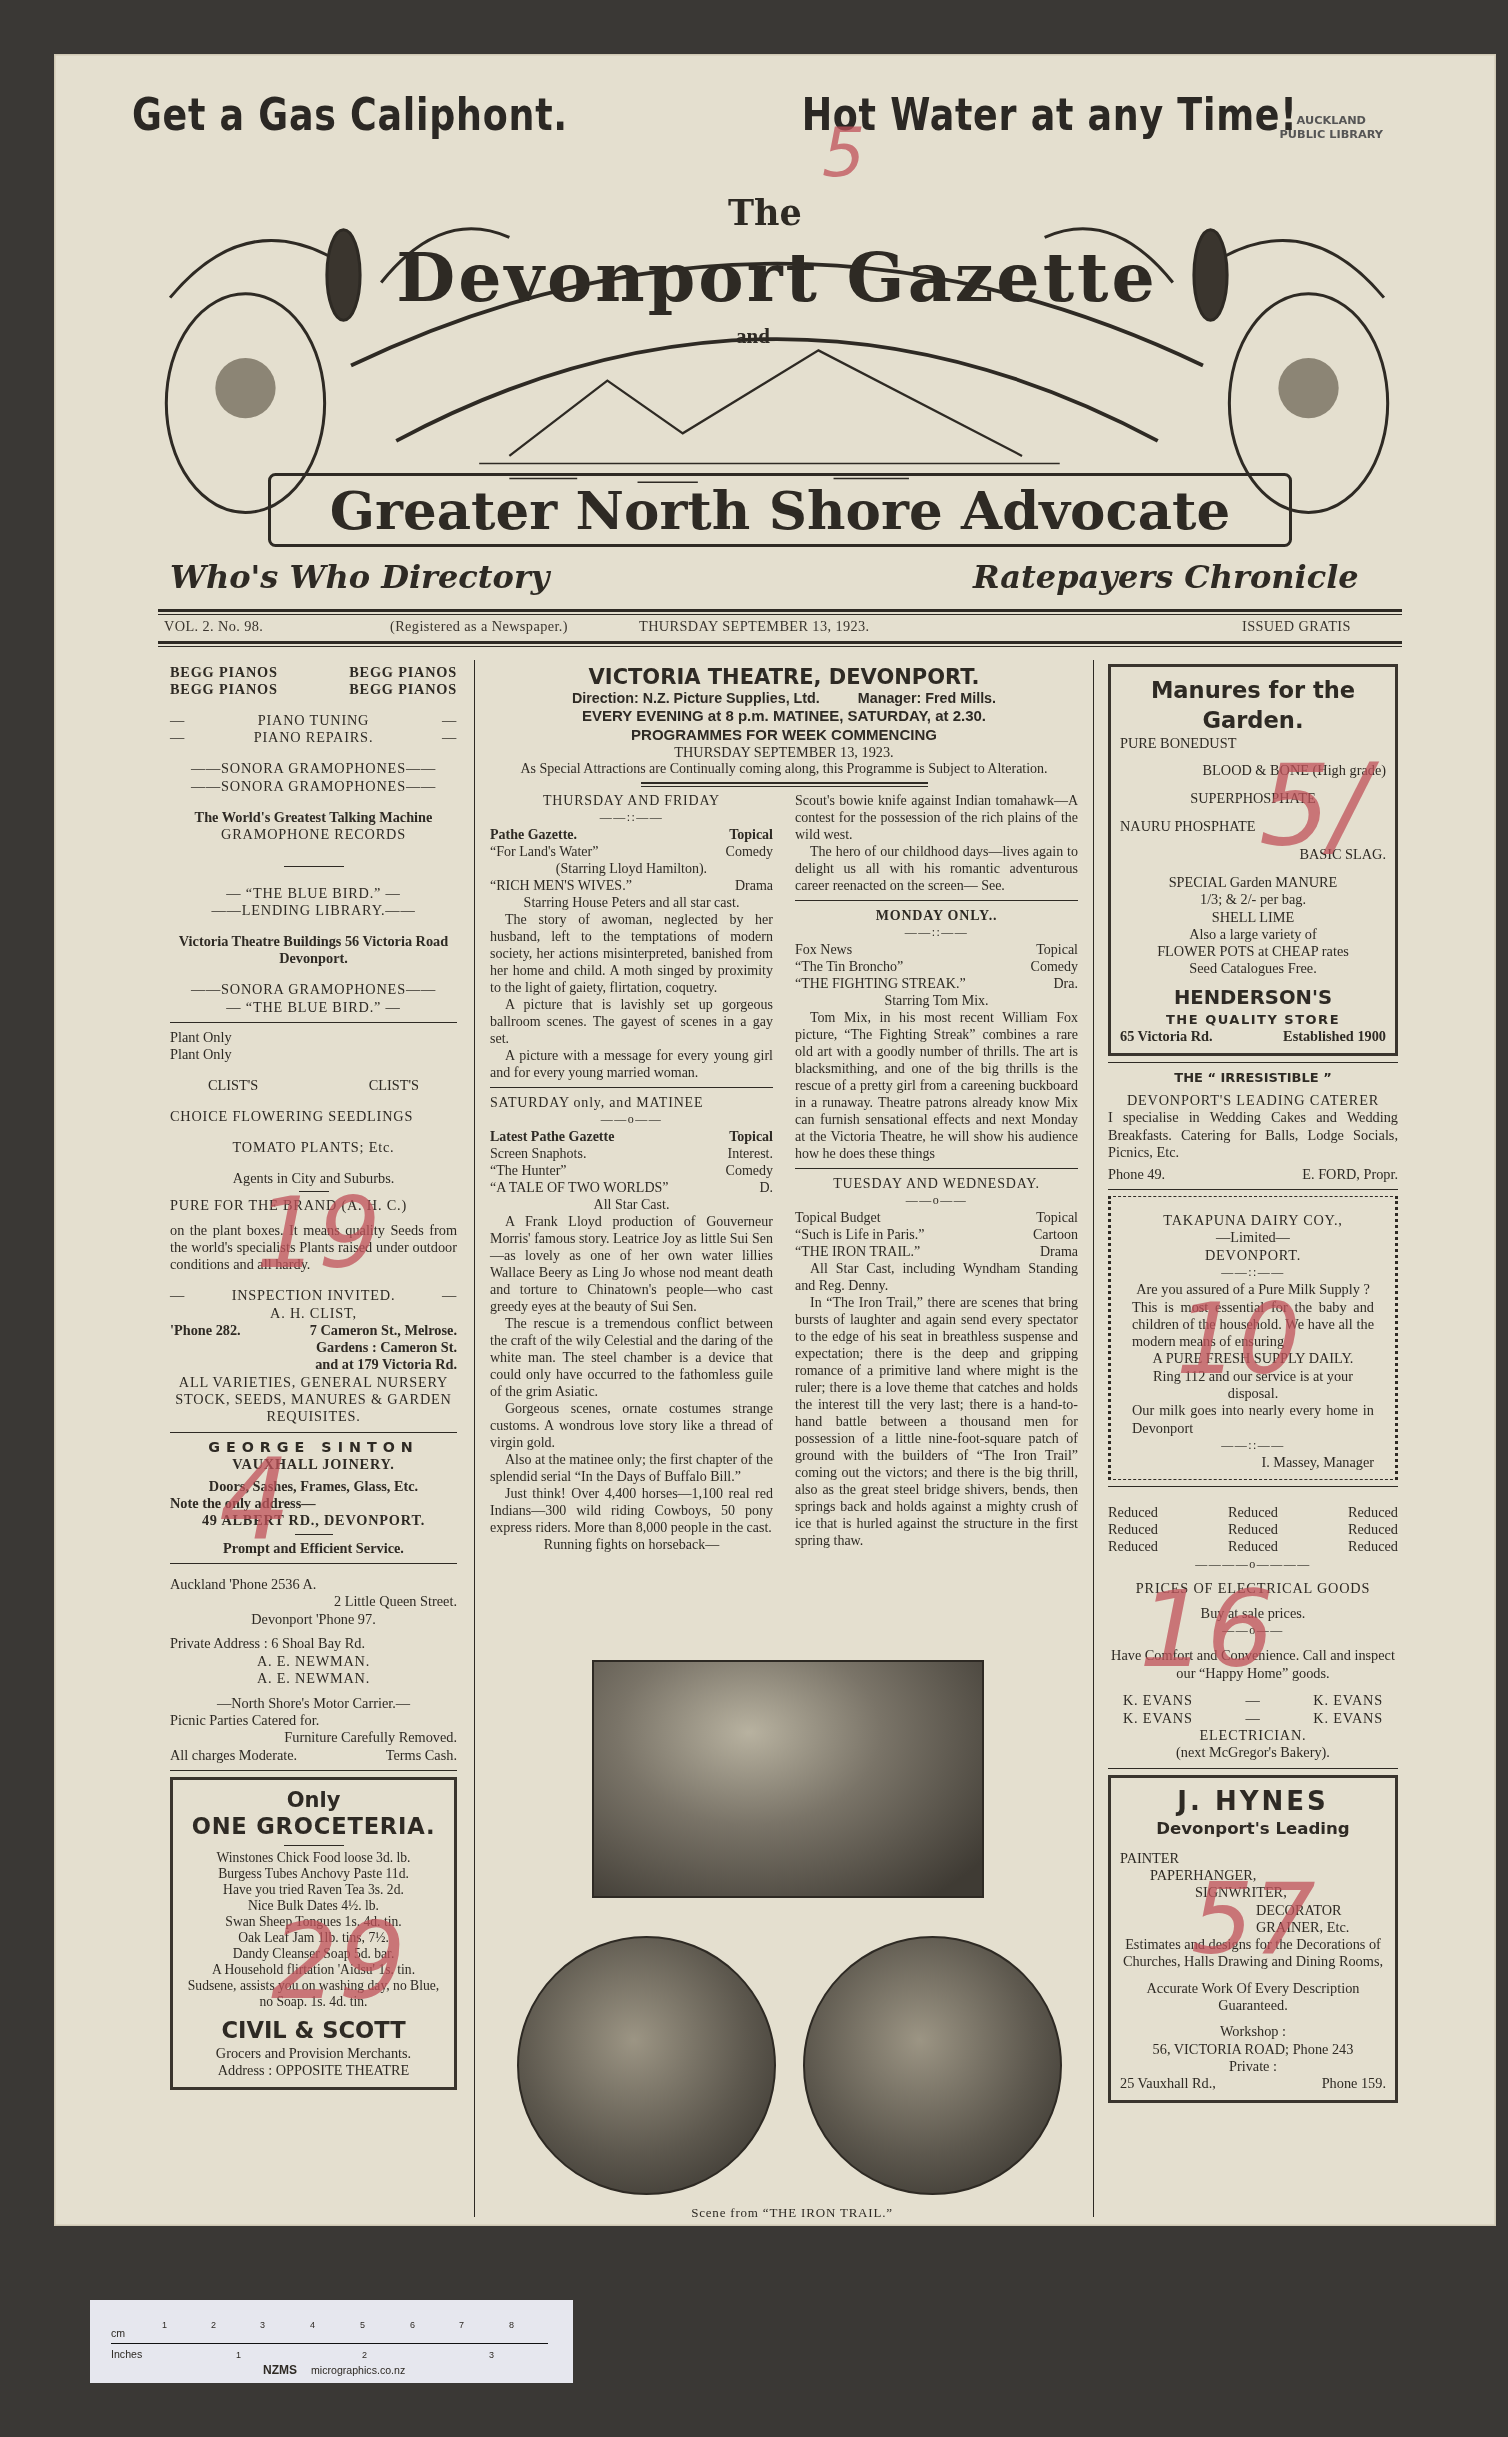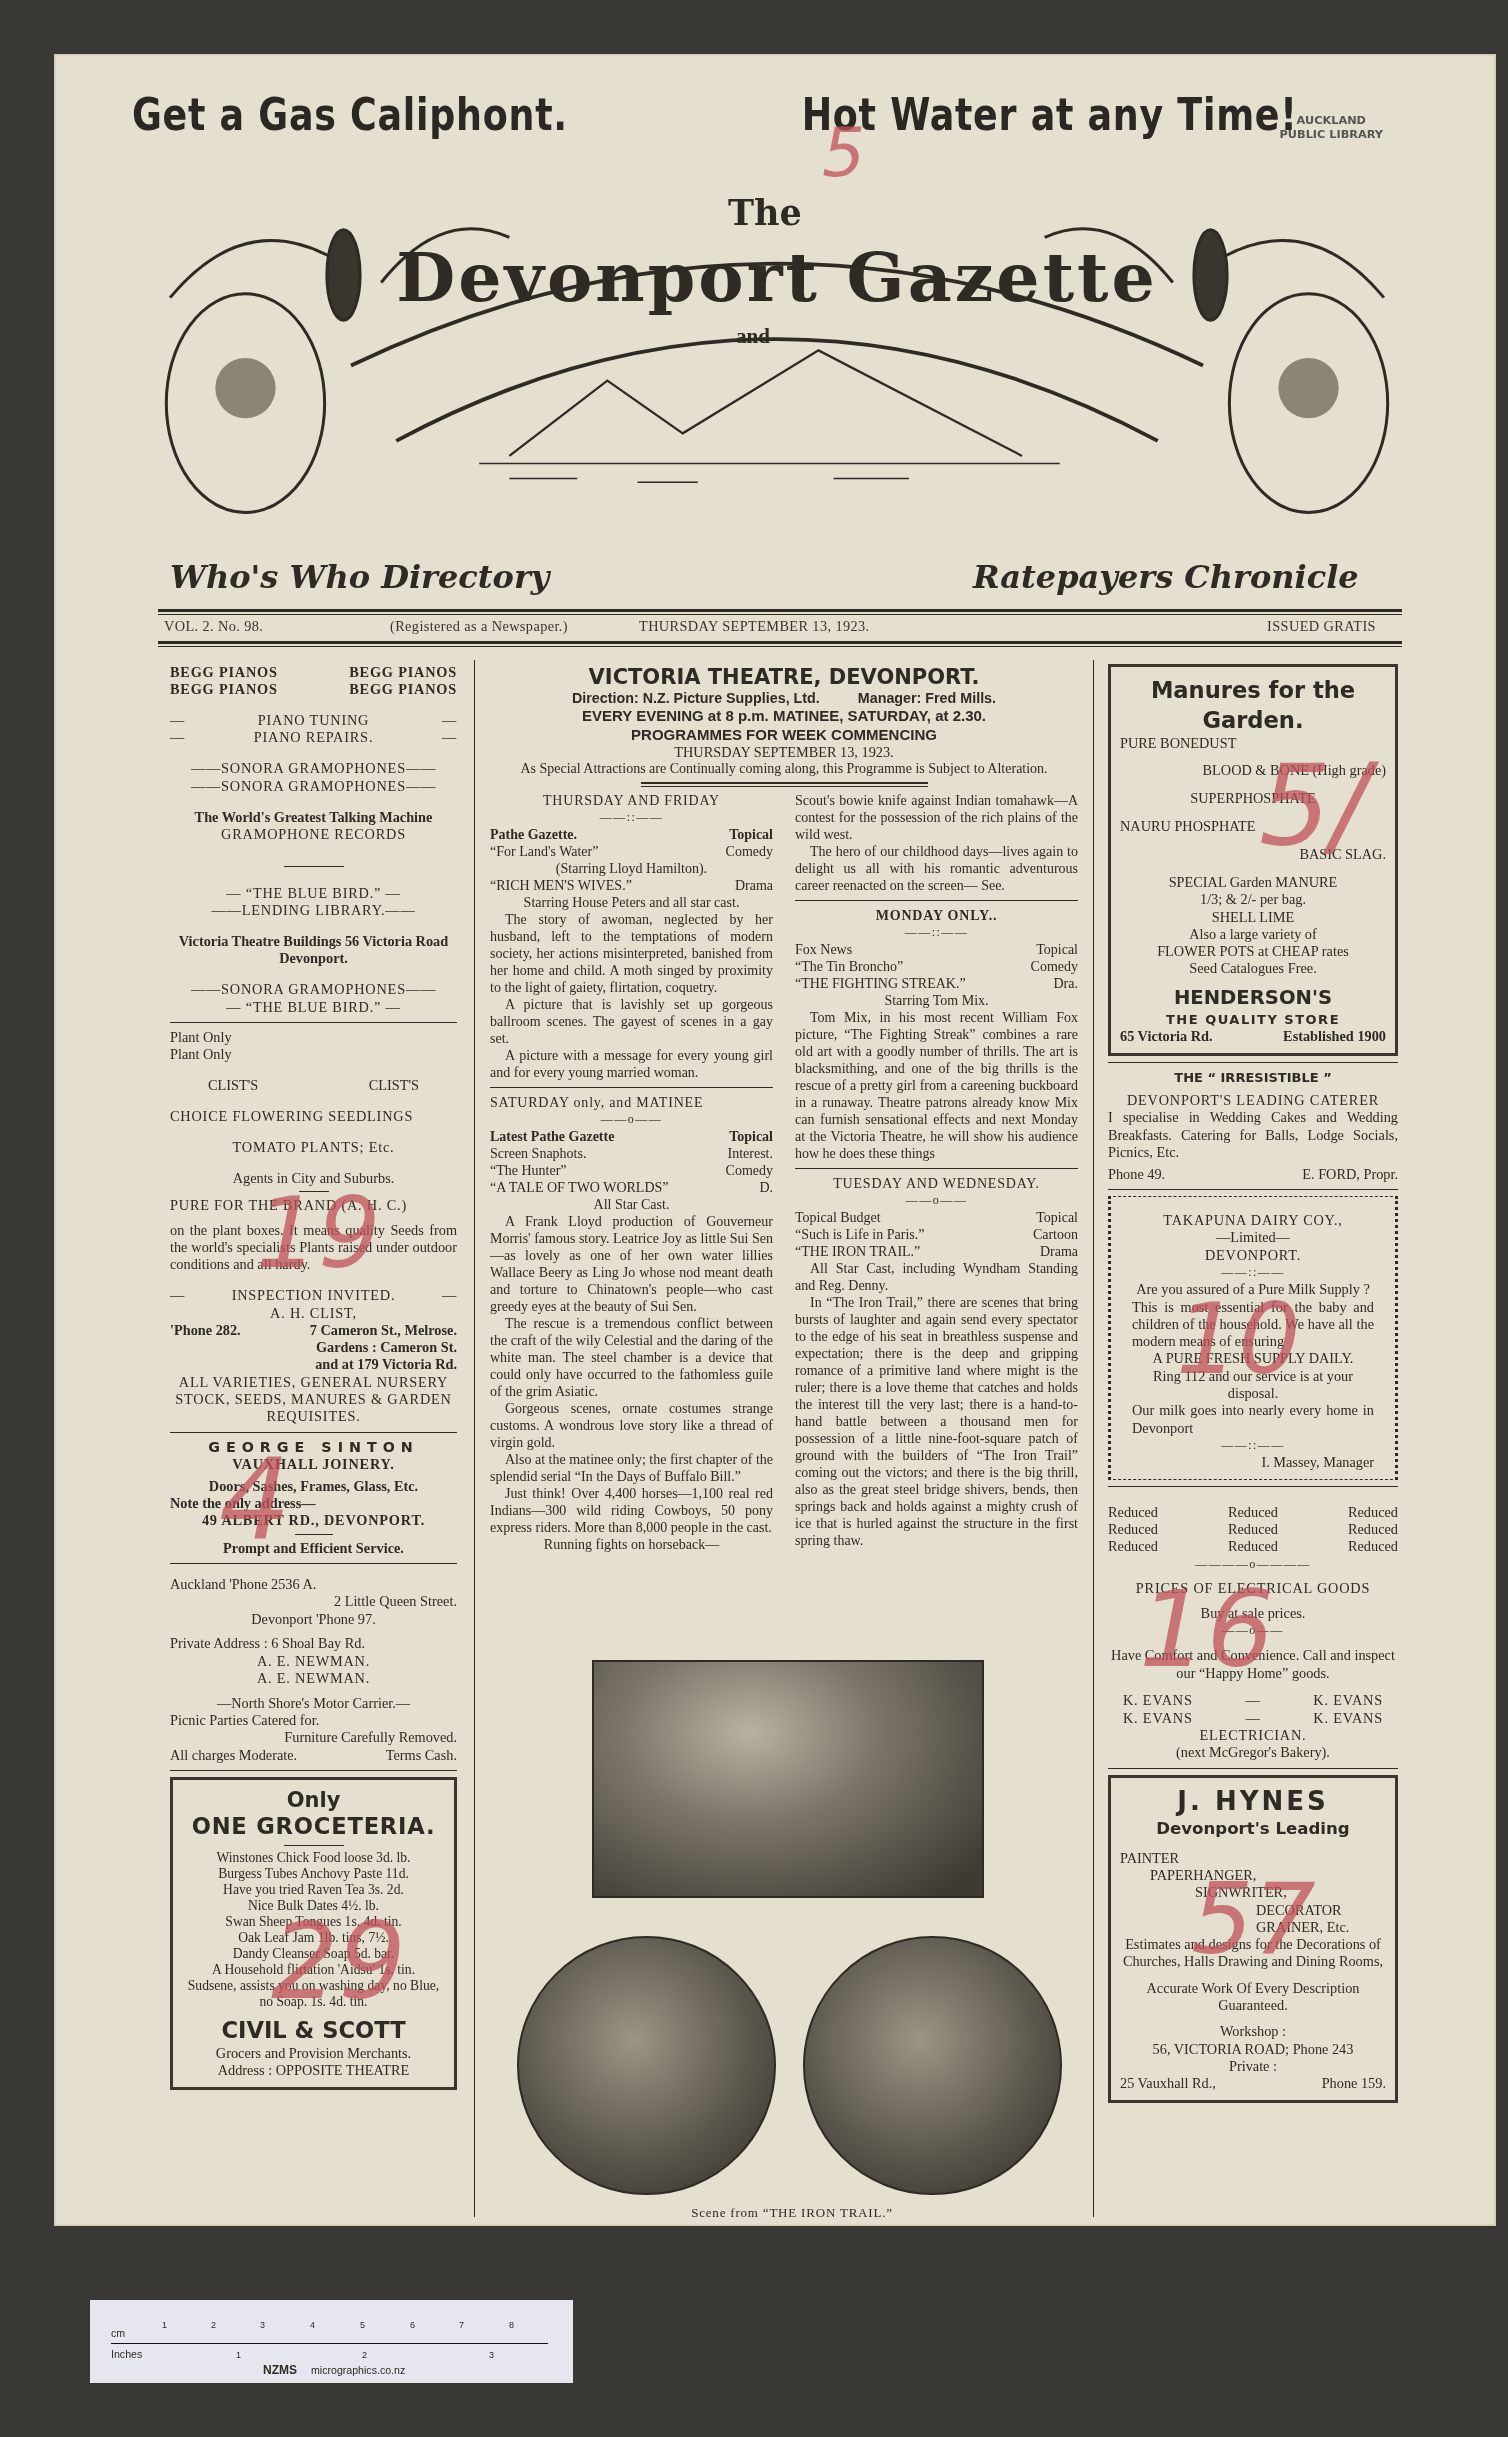"Greater North Shore Advocate" div.mh-sub { html: none -> <div>Greater North Shore Advocate</div> }
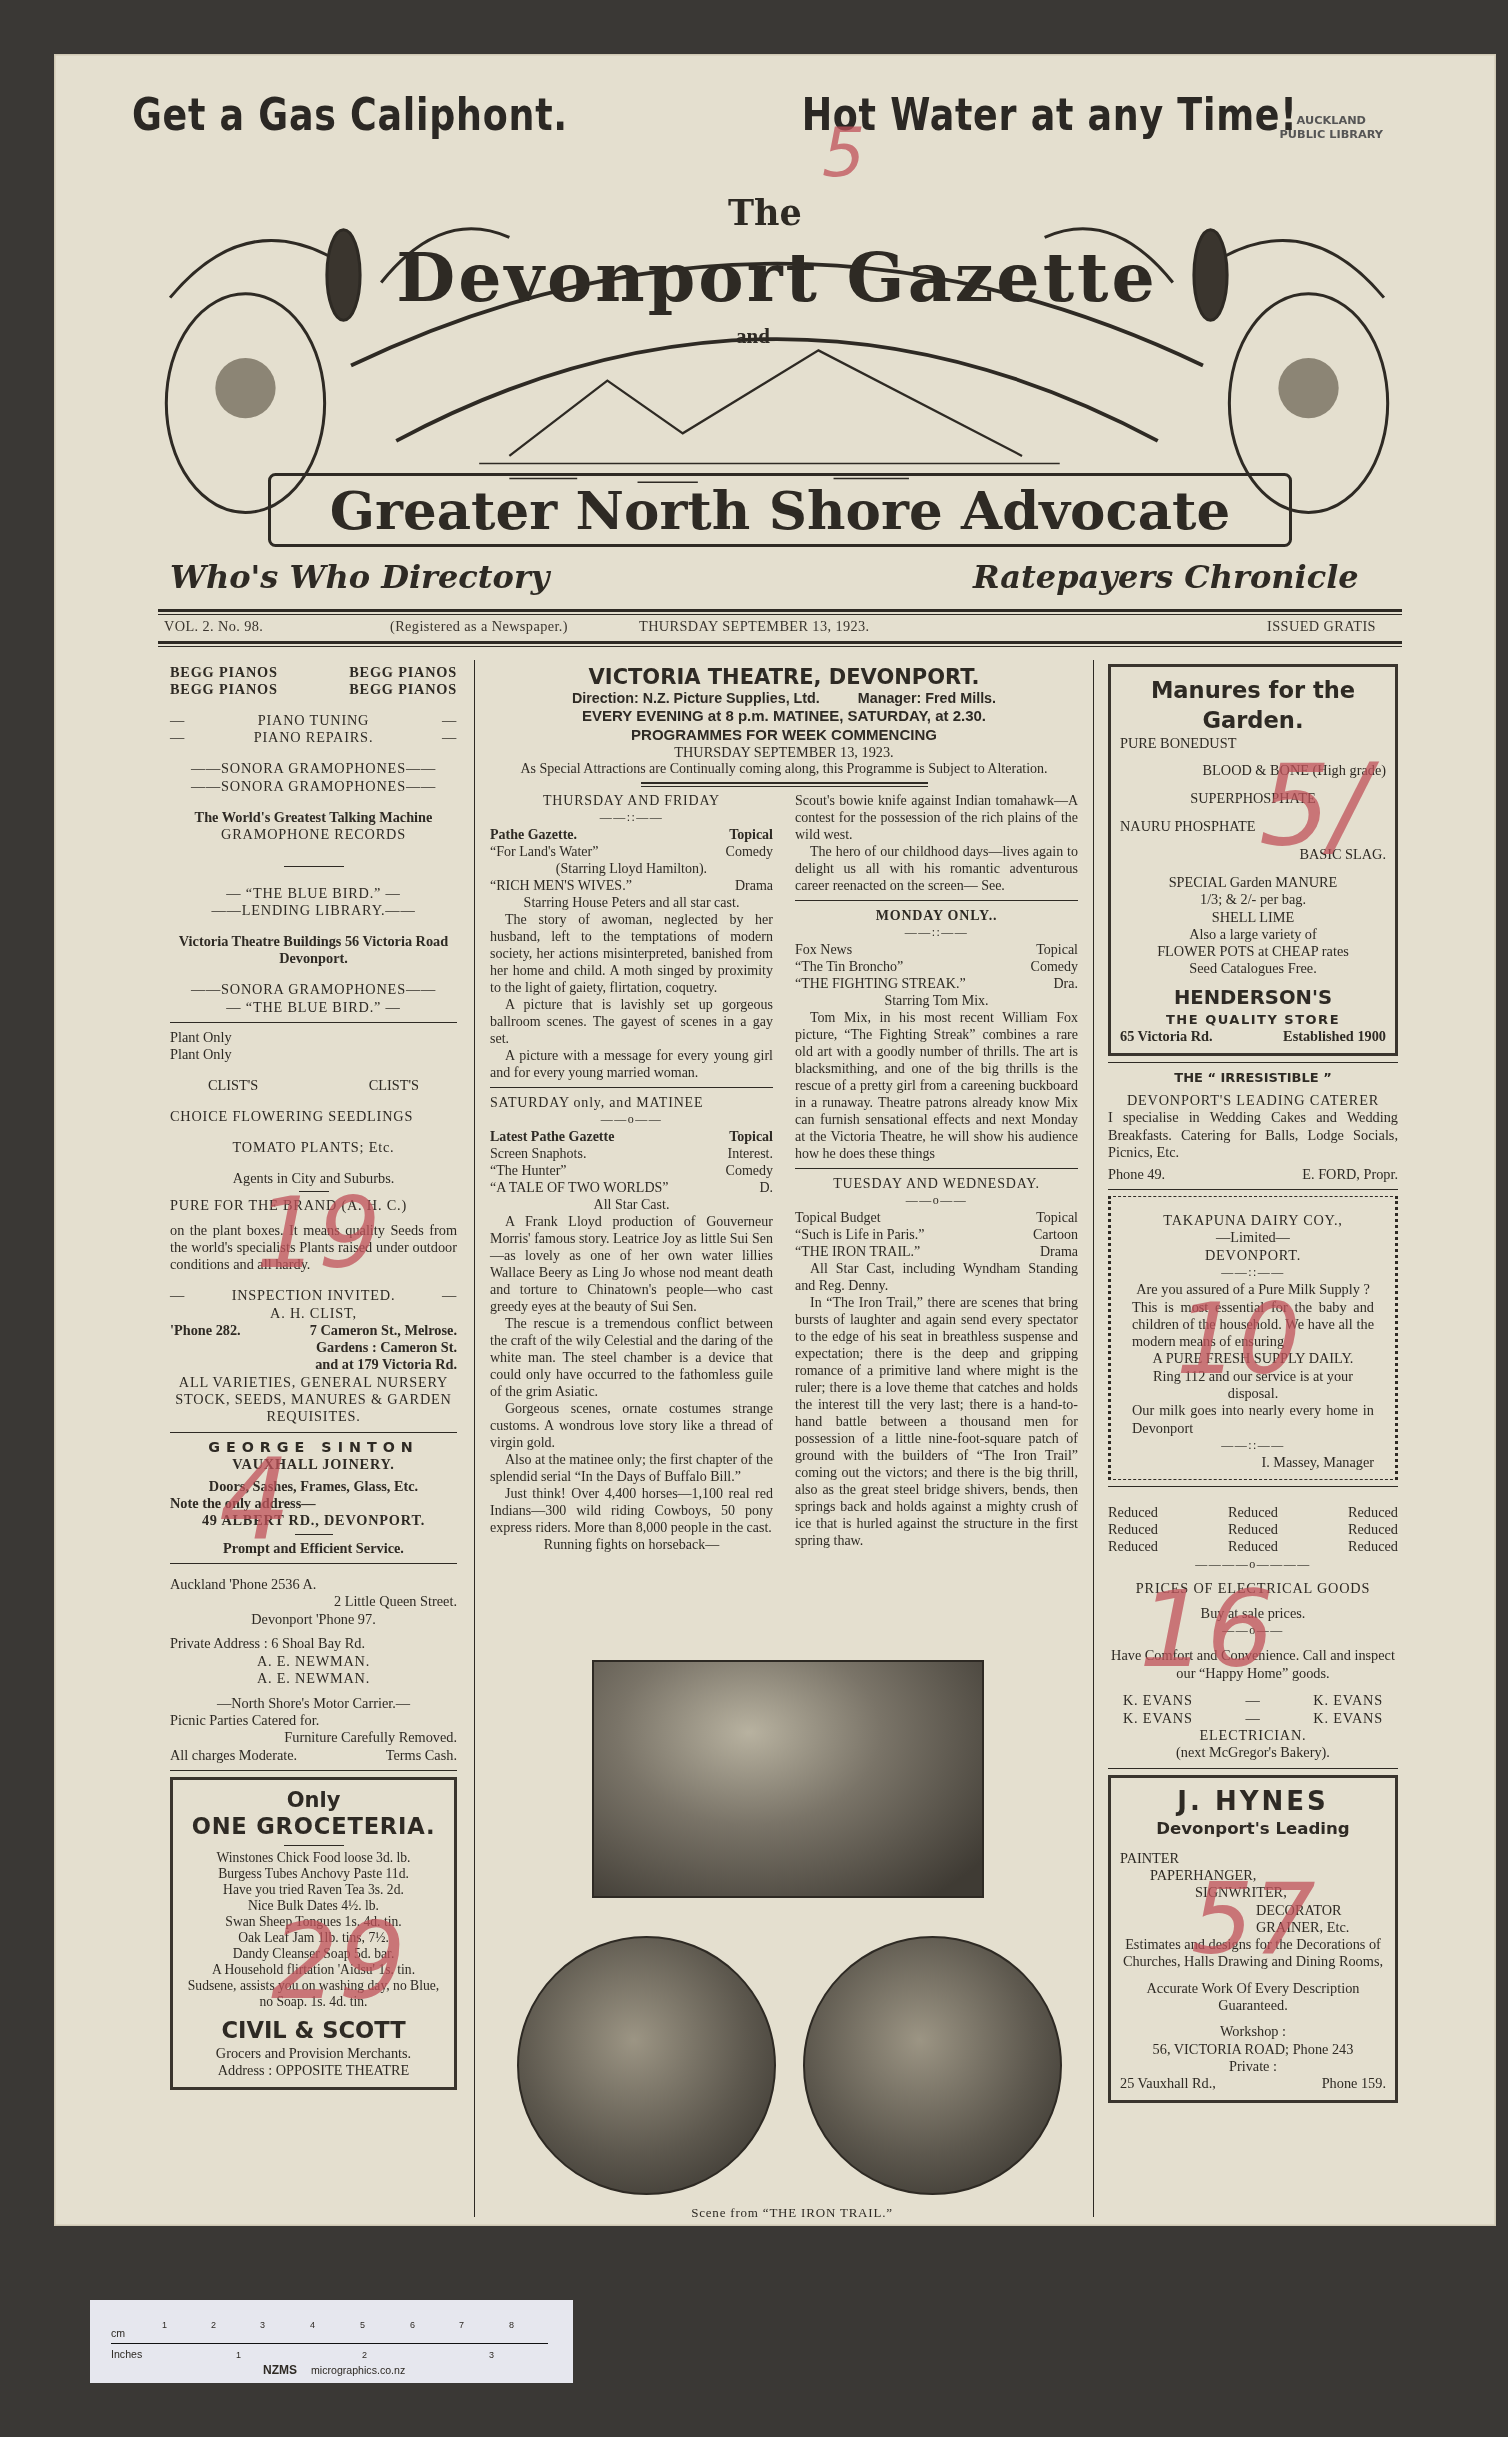"ISSUED GRATIS" span { text-align: center -> left }
